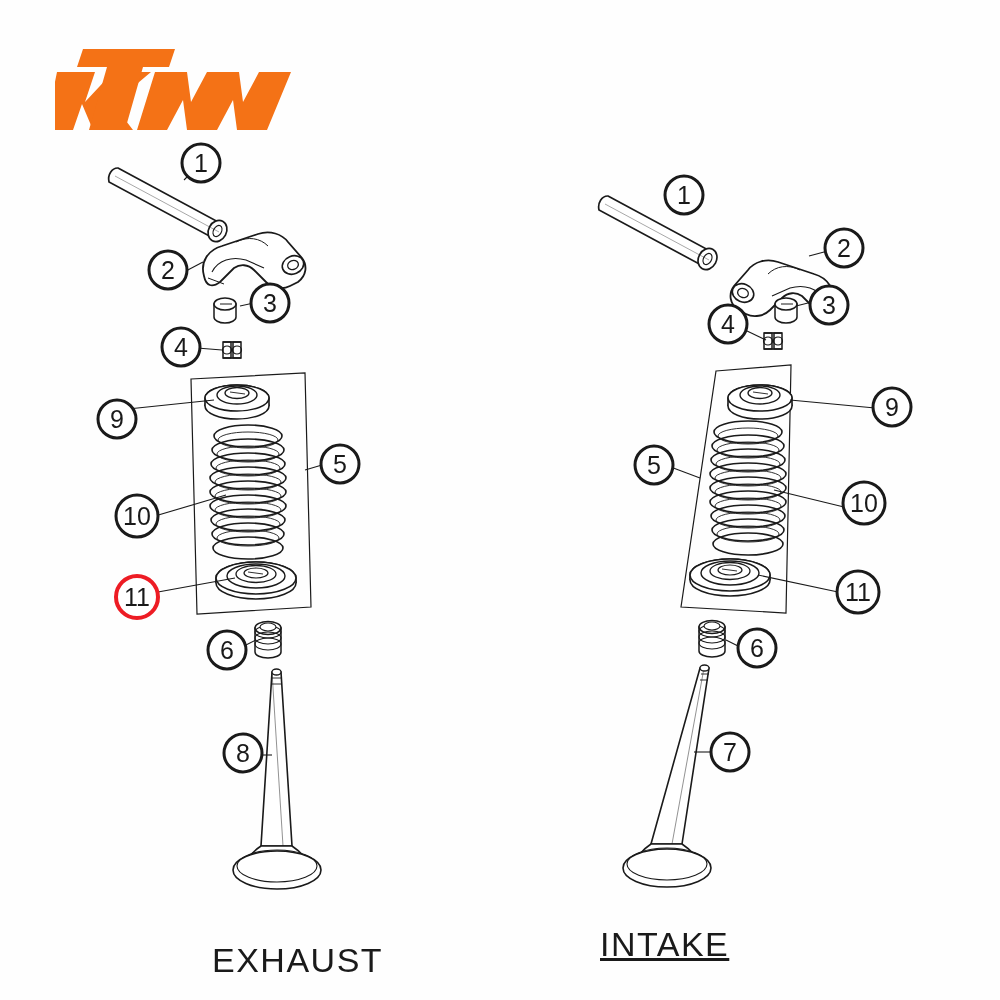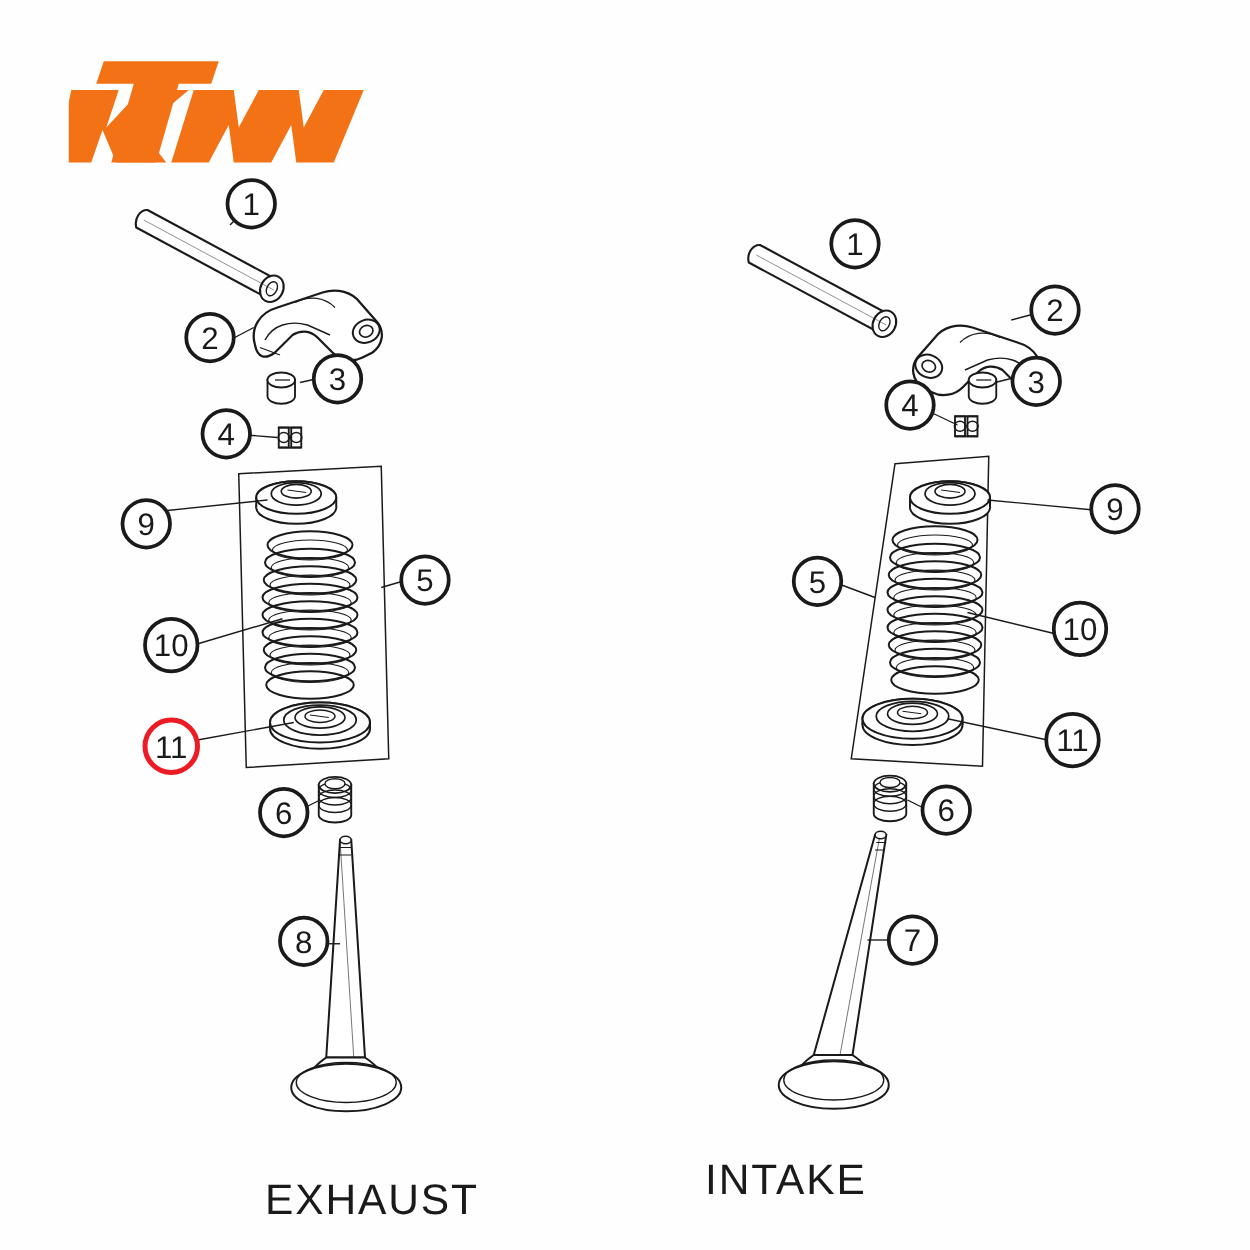"INTAKE" #caption-intake { left: 564px -> 600px; text-decoration: none -> underline }
